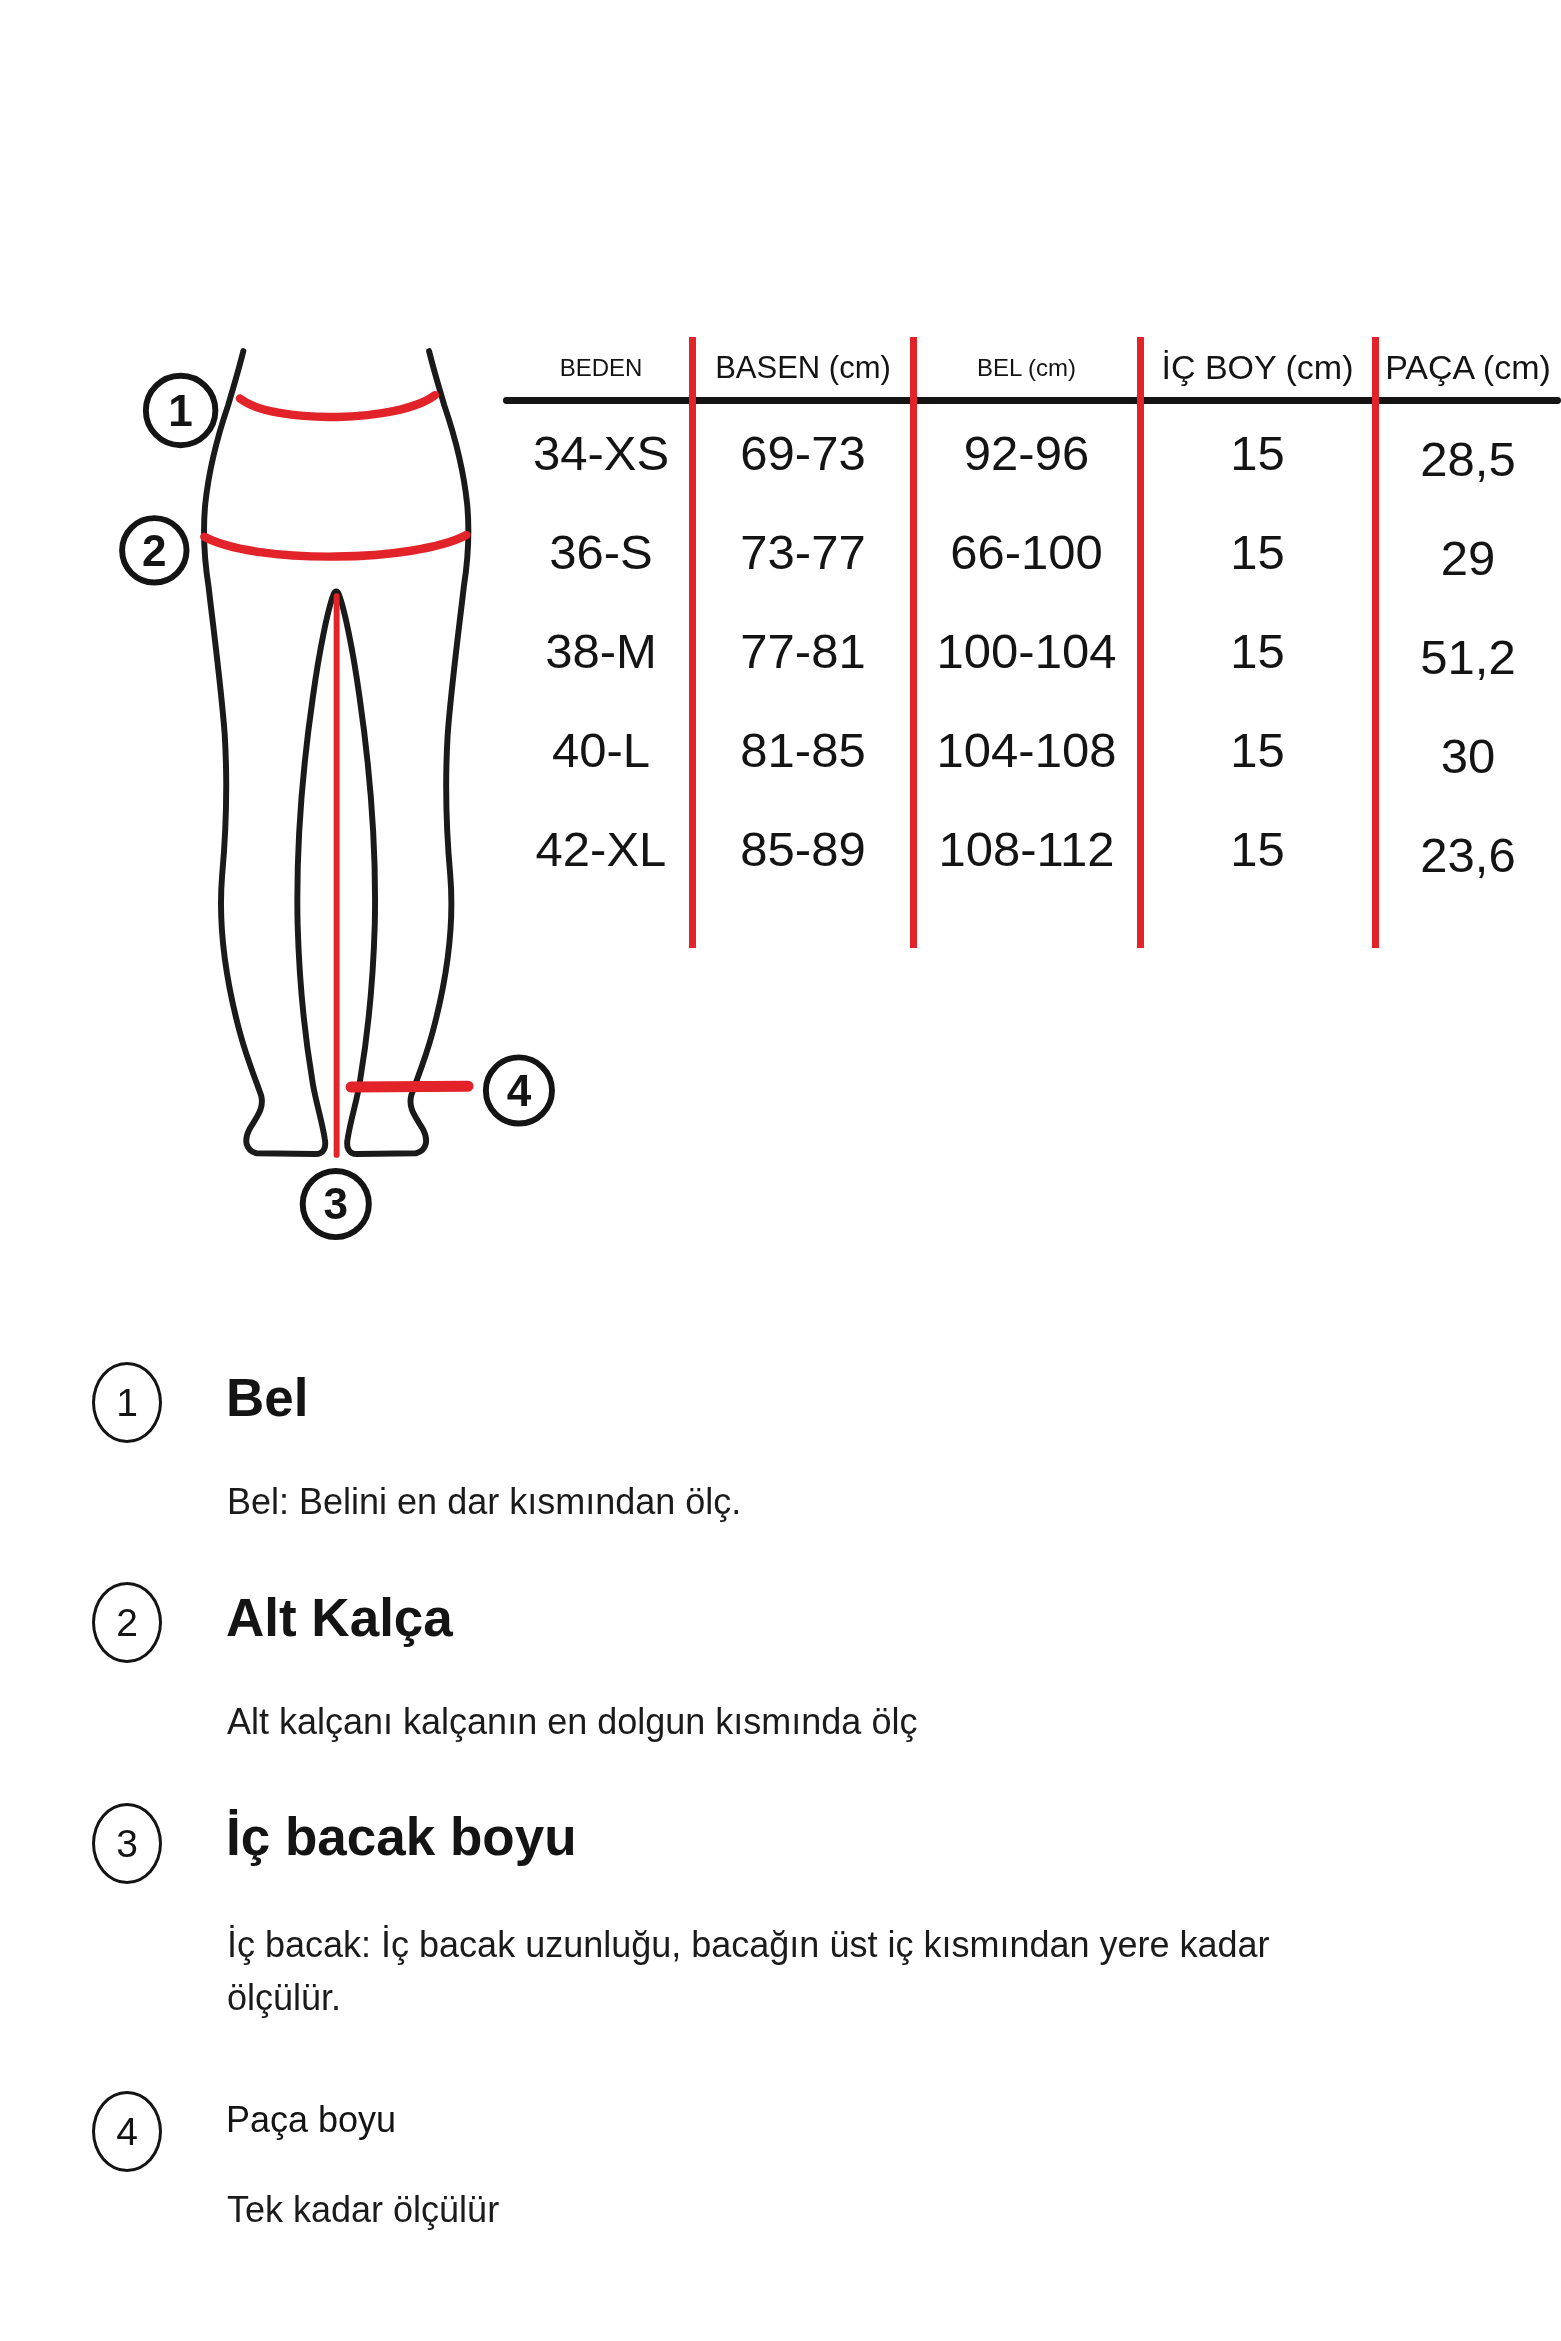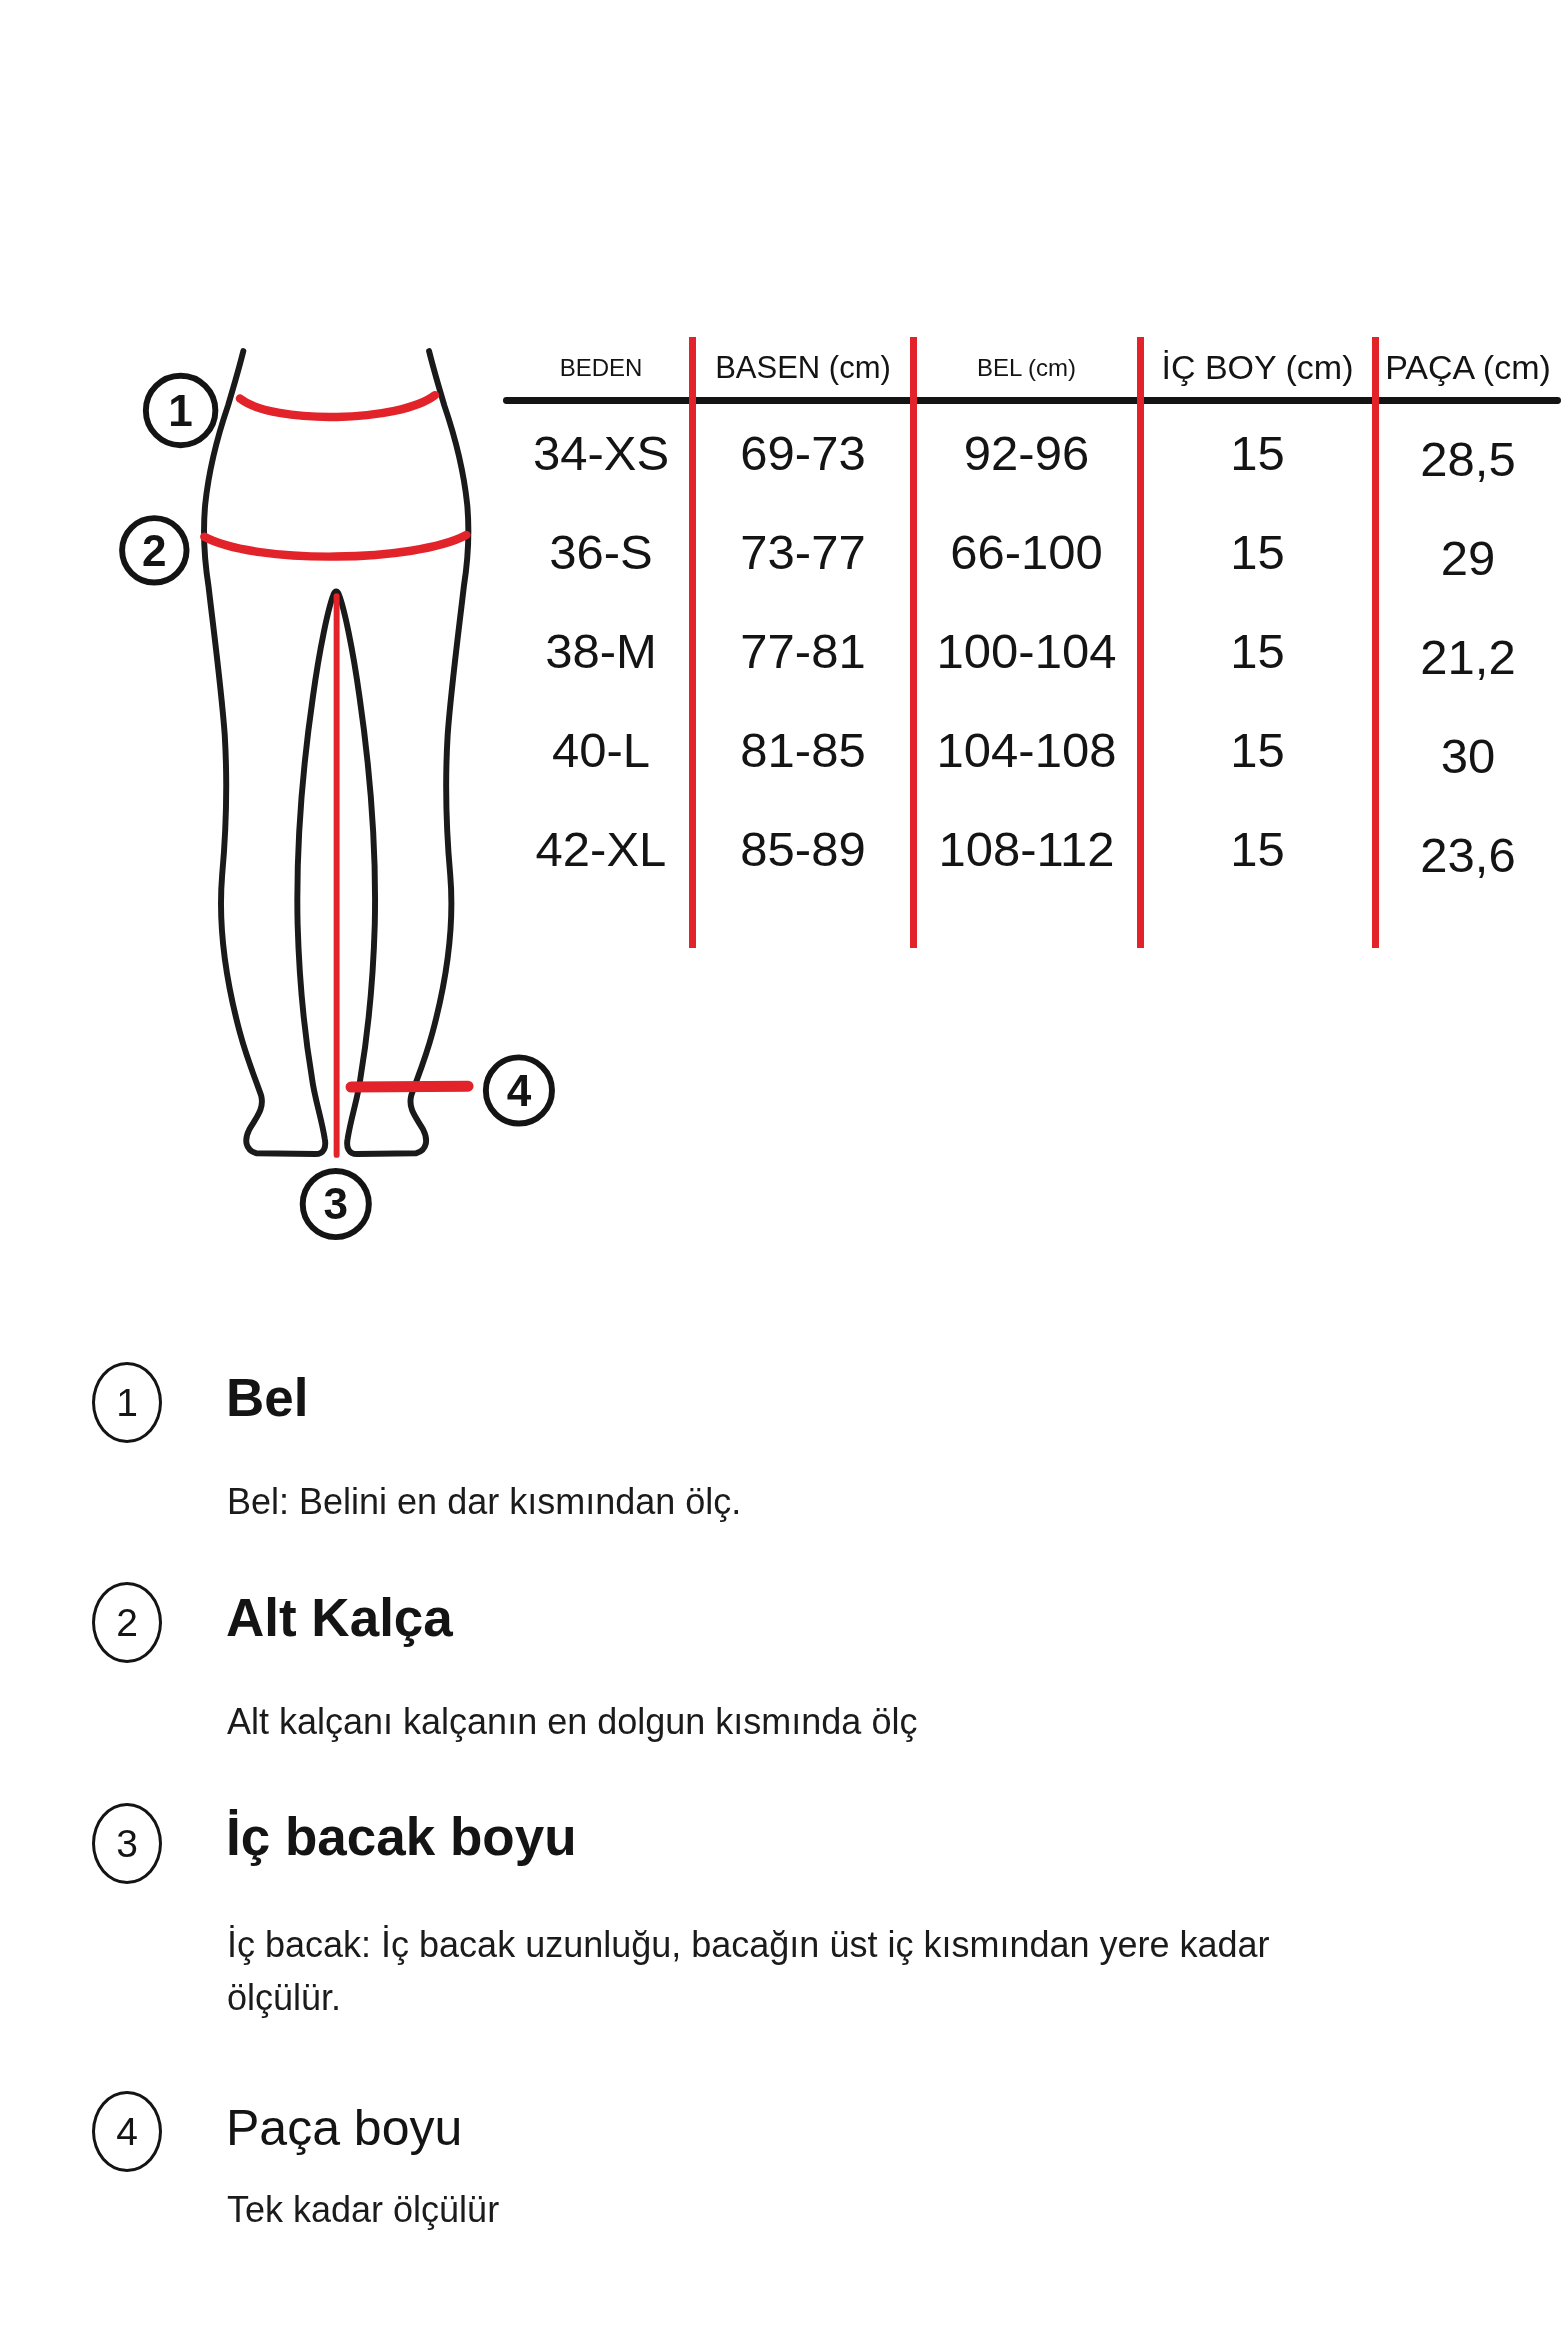"21,2" div.cell { text: 21,2 -> 51,2 }
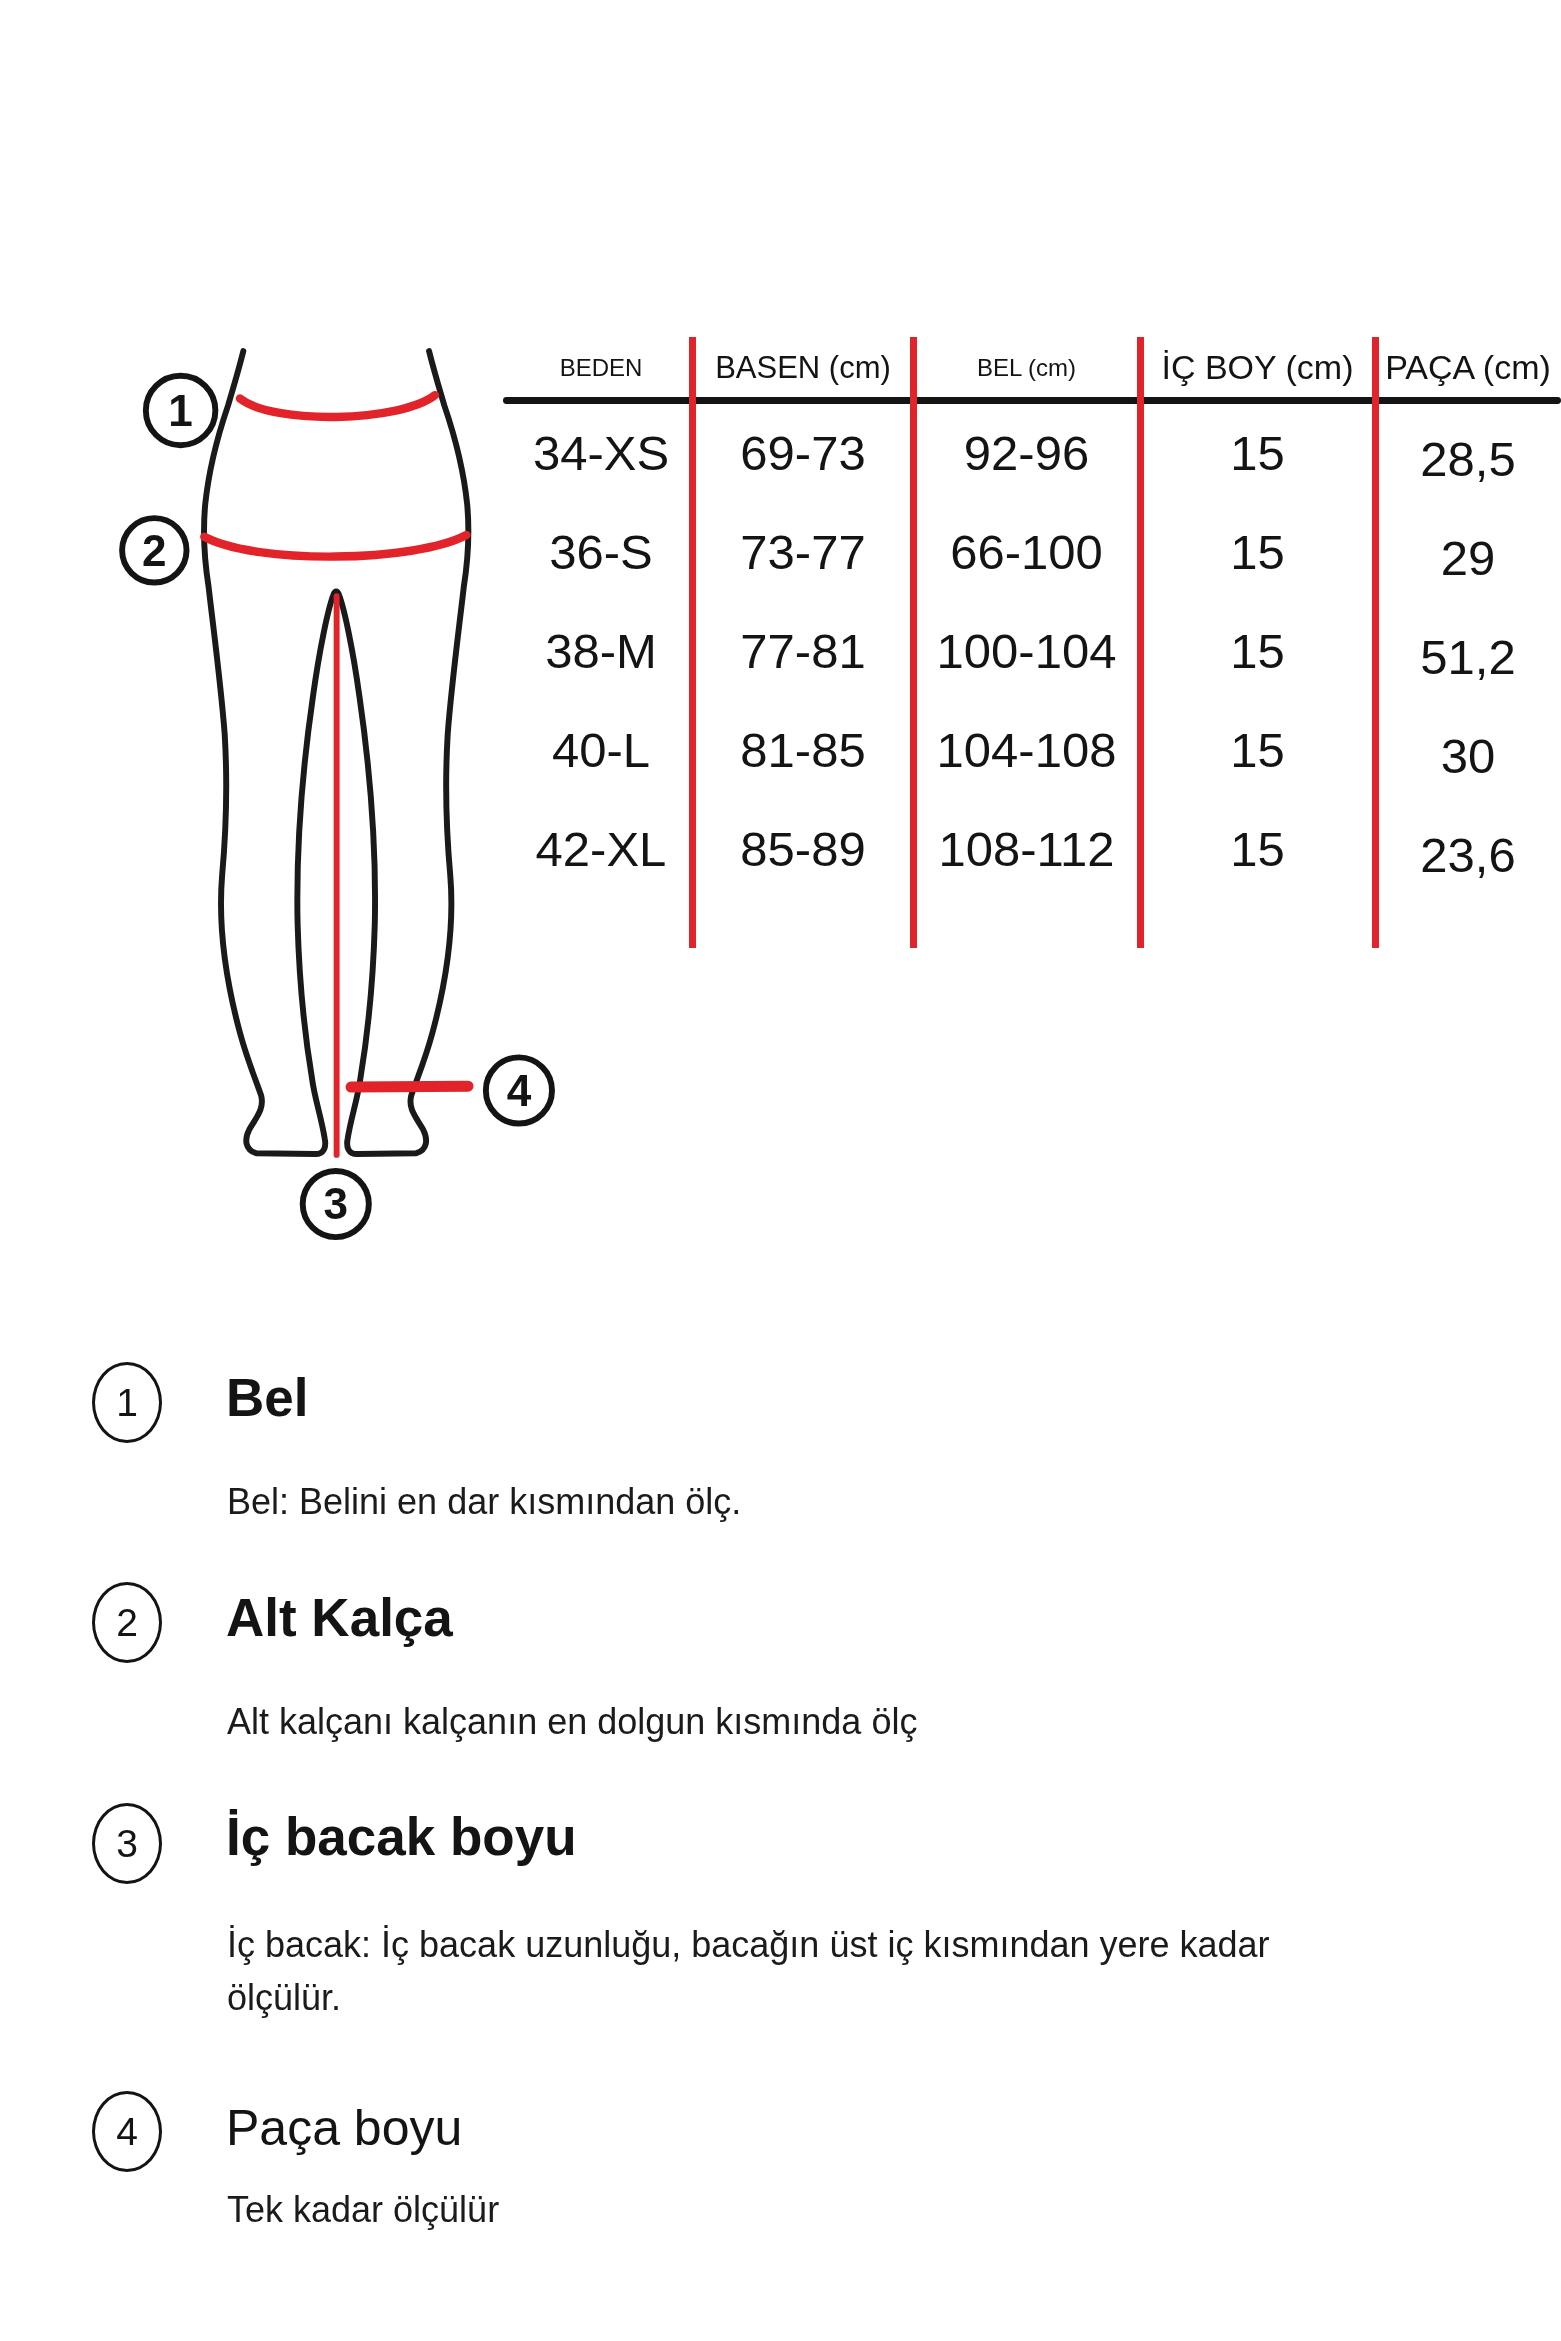"Paça boyu" .legend-title.light { font-size: 50px -> 36px }
